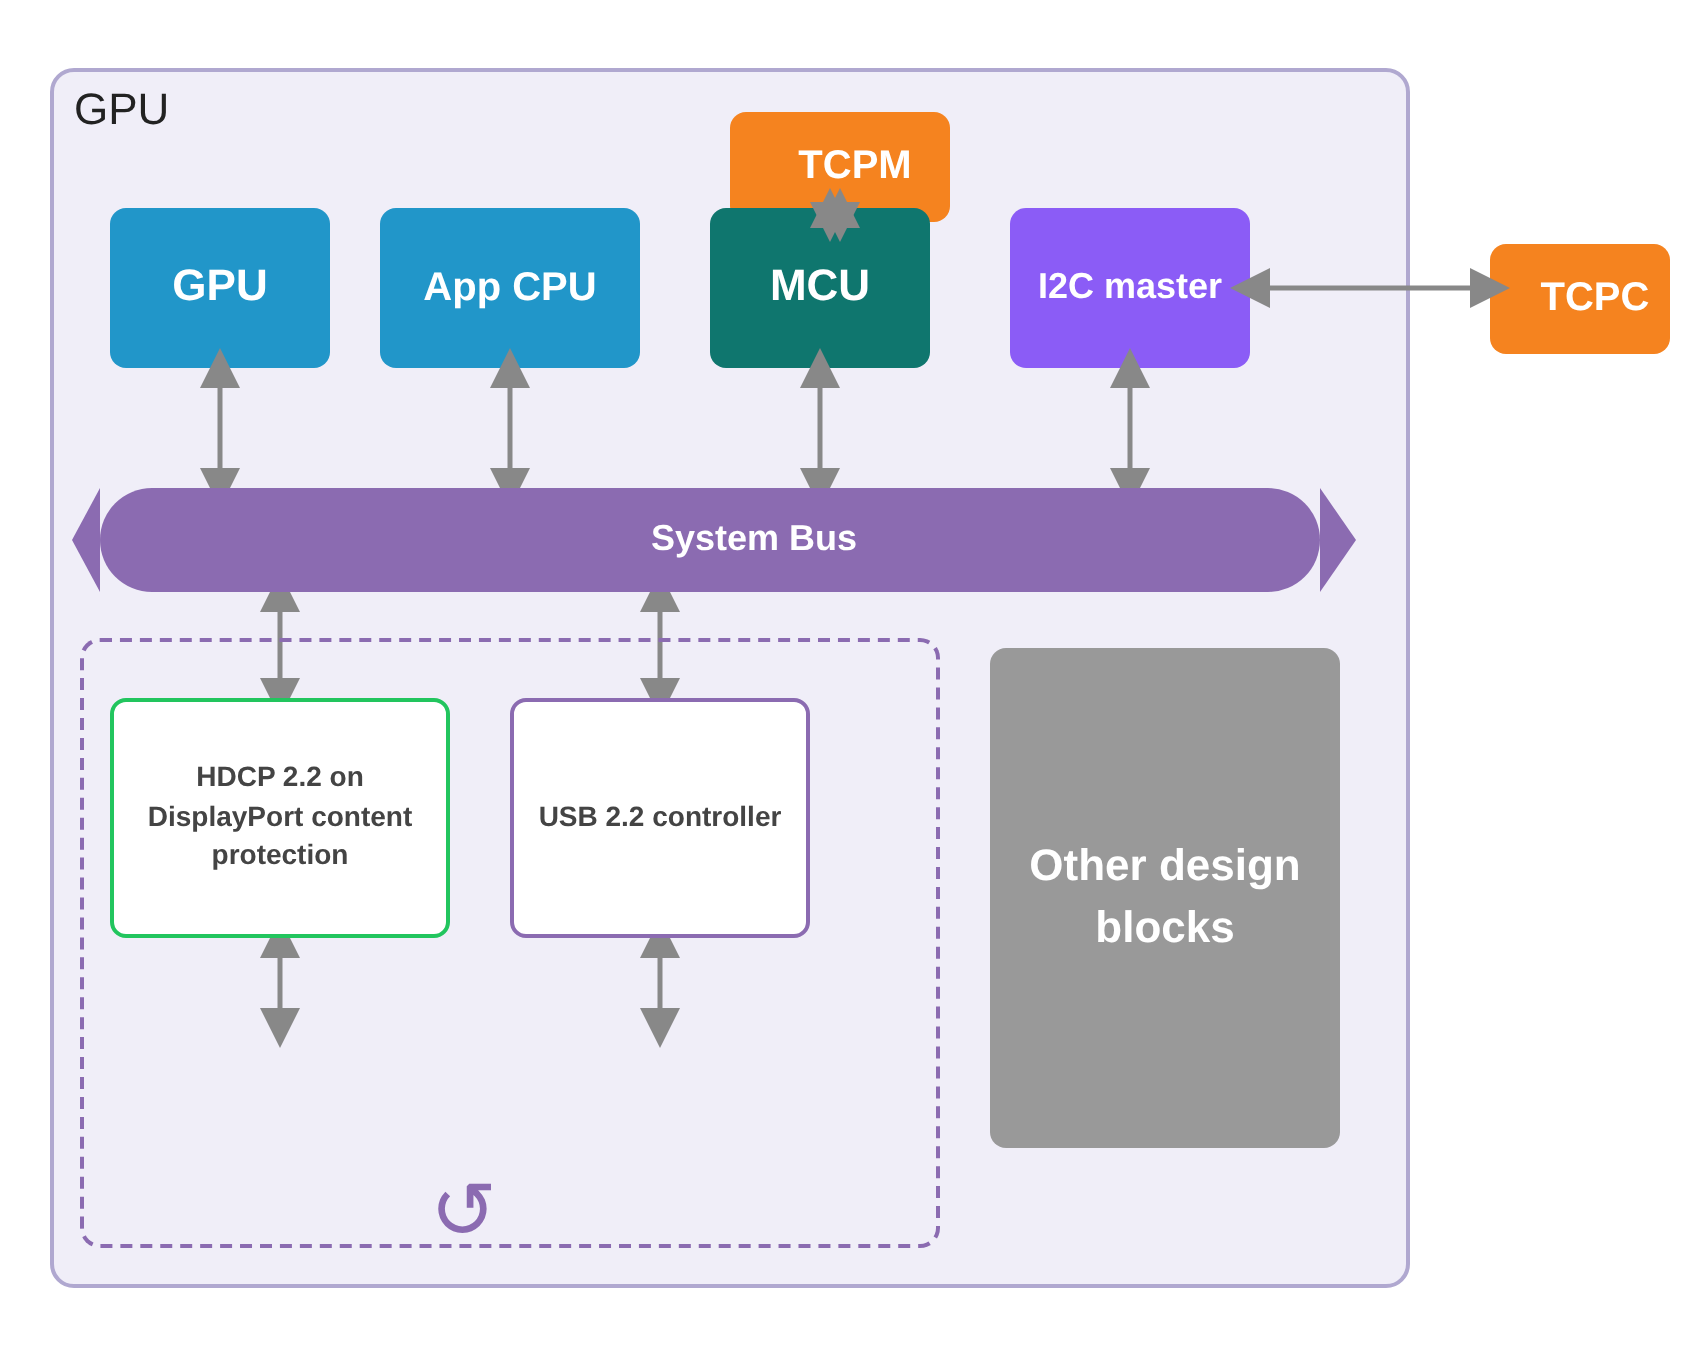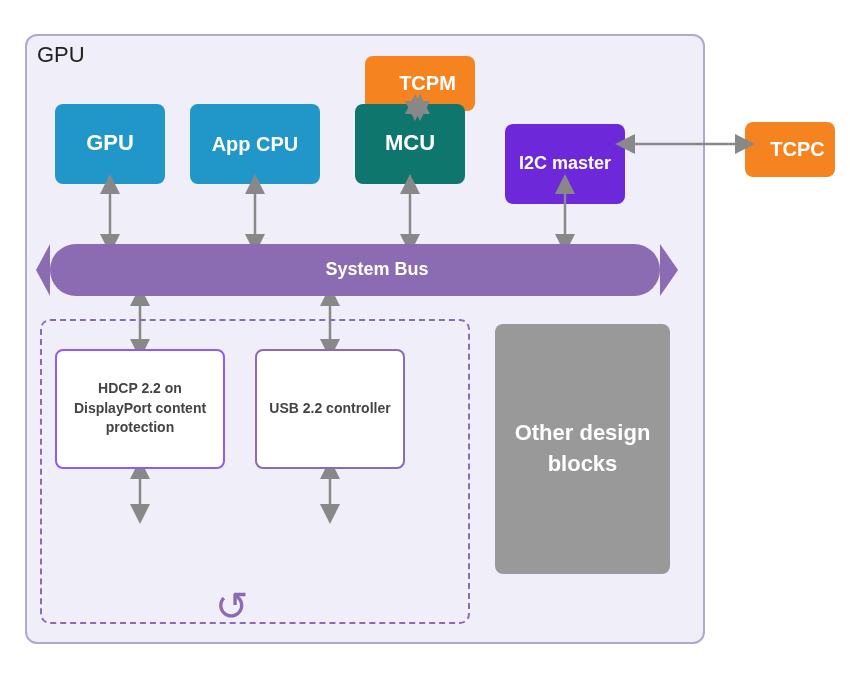"I2C master" .block-purple { background: #6d28d9 -> #8b5cf6; margin-top: 20px -> none }
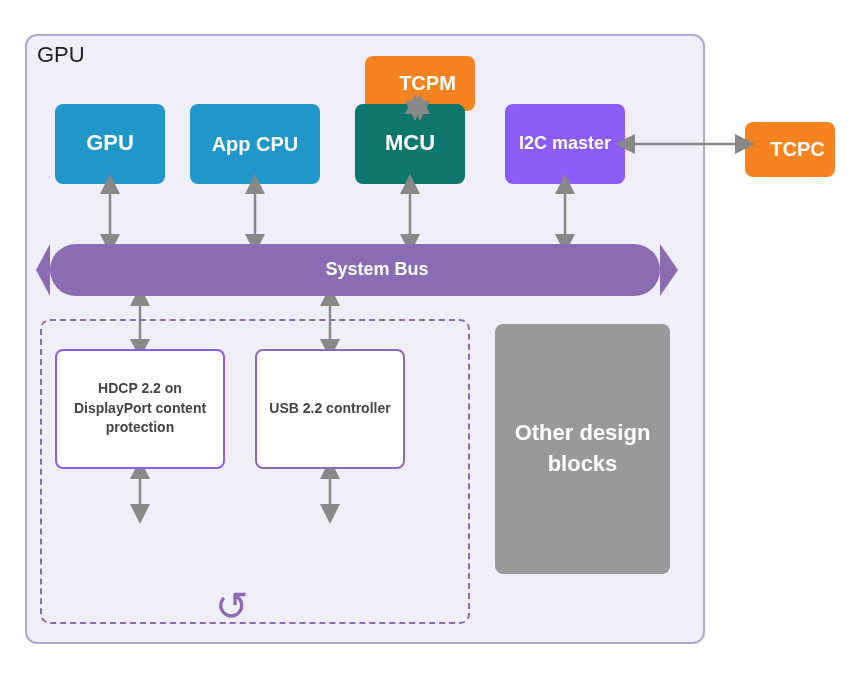"HDCP 2.2 on DisplayPort content" .hdcp { border: 2px solid #8b5cf6 -> 2px solid #22c55e }
